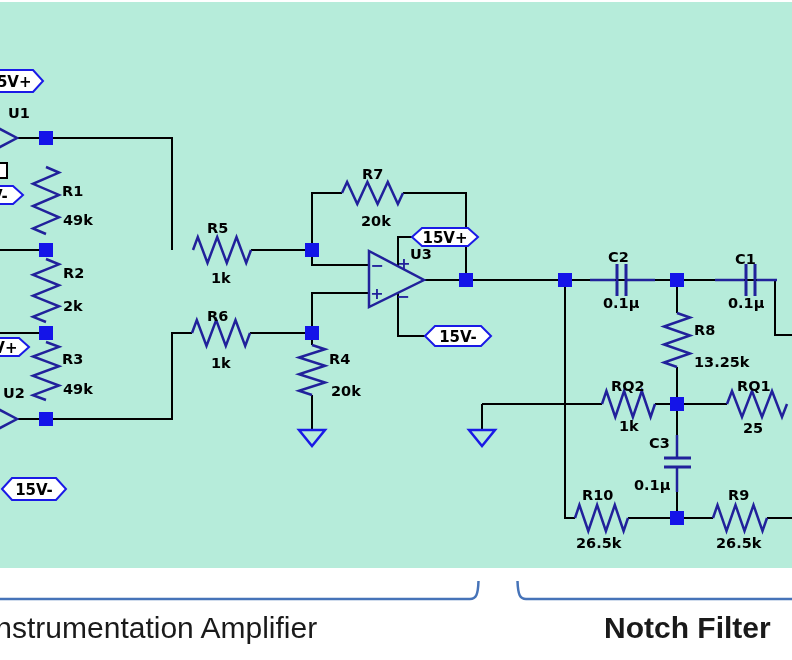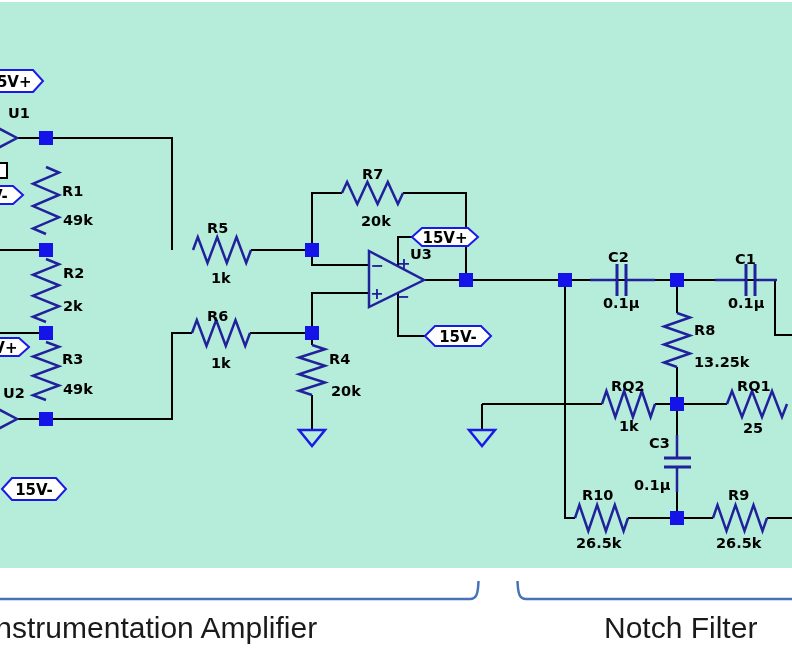"Notch Filter" div.caption { font-weight: none -> bold }
